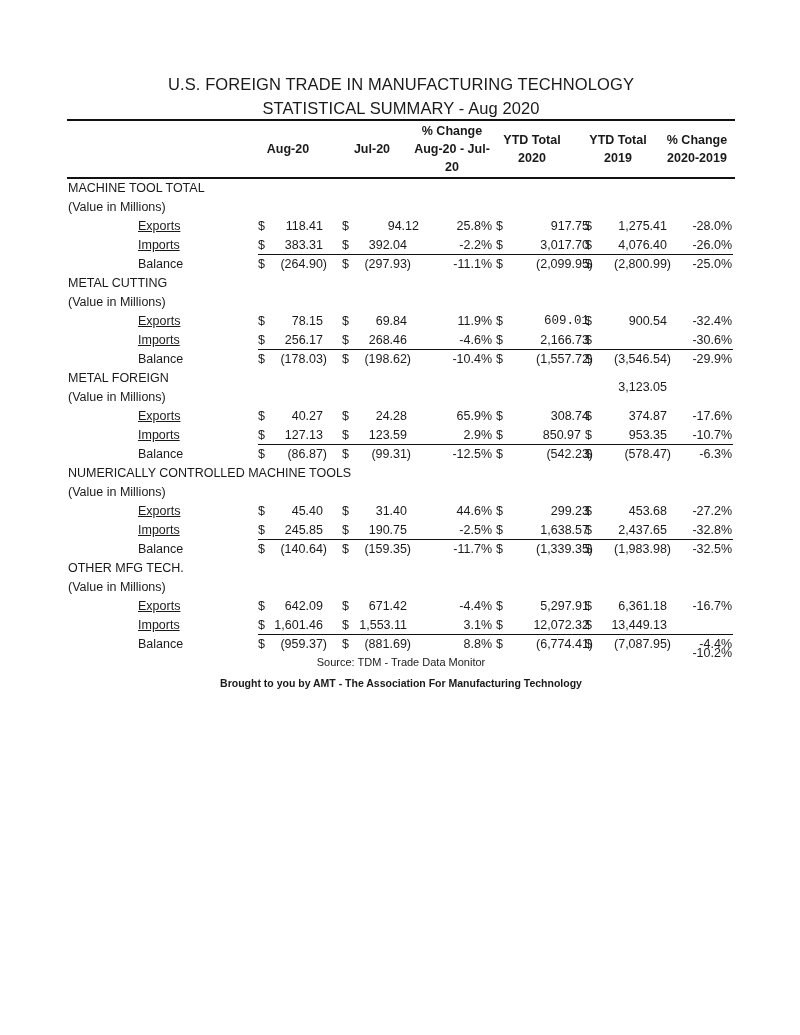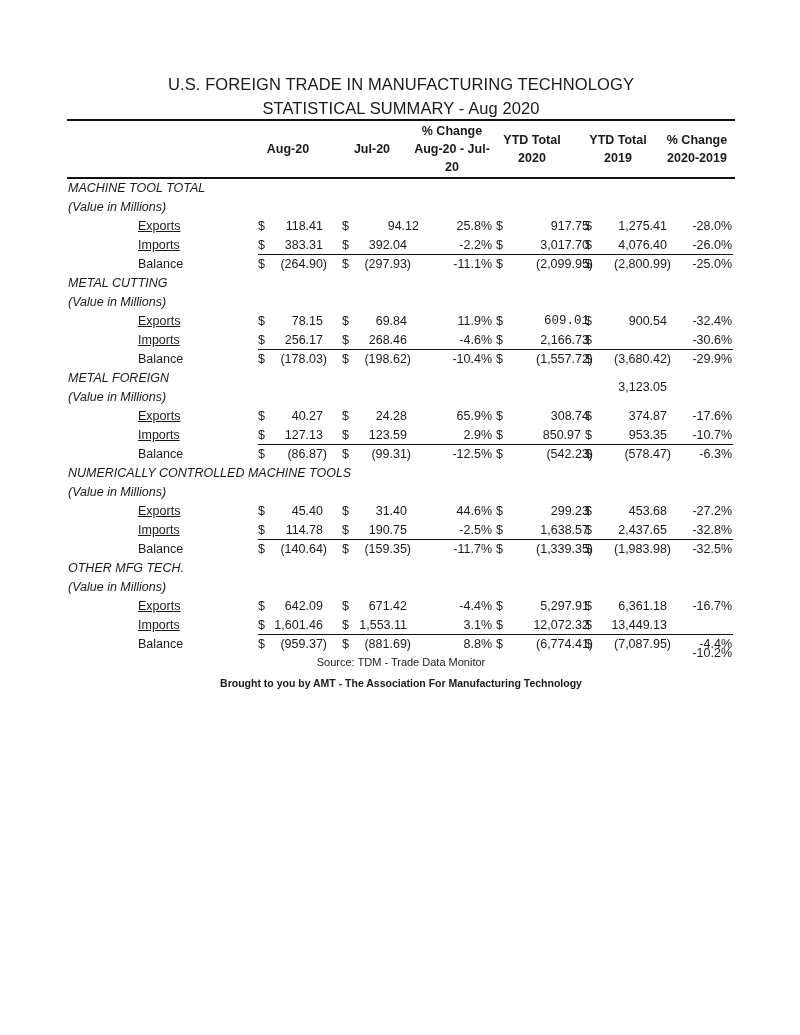"MACHINE TOOL TOTAL" .sec { font-style: italic -> none }
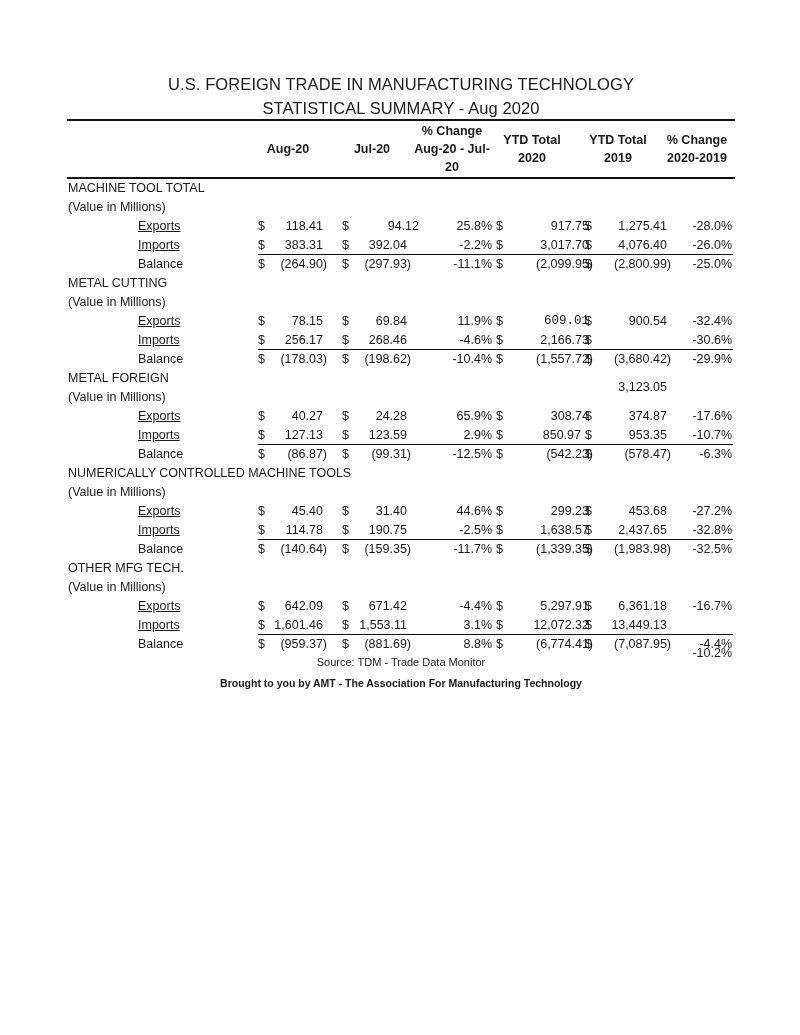"(3,680.42)" span.v { text: 3,680.42 -> 3,546.54 }
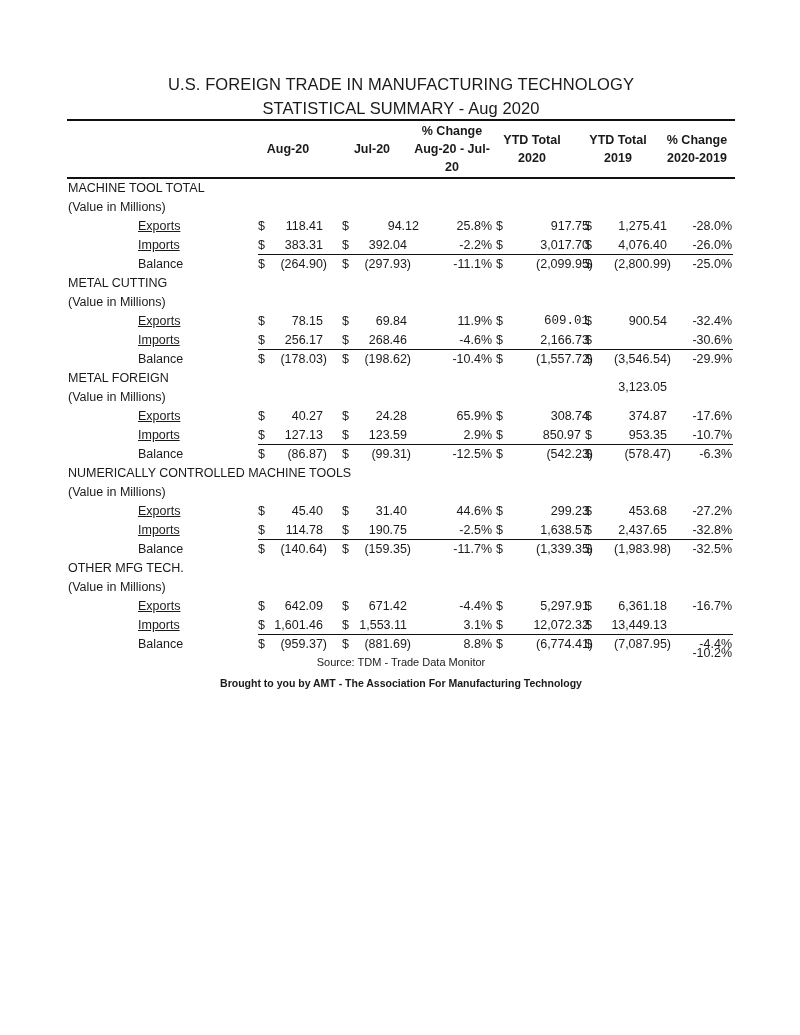"114.78" span.v { text: 114.78 -> 245.85 }
